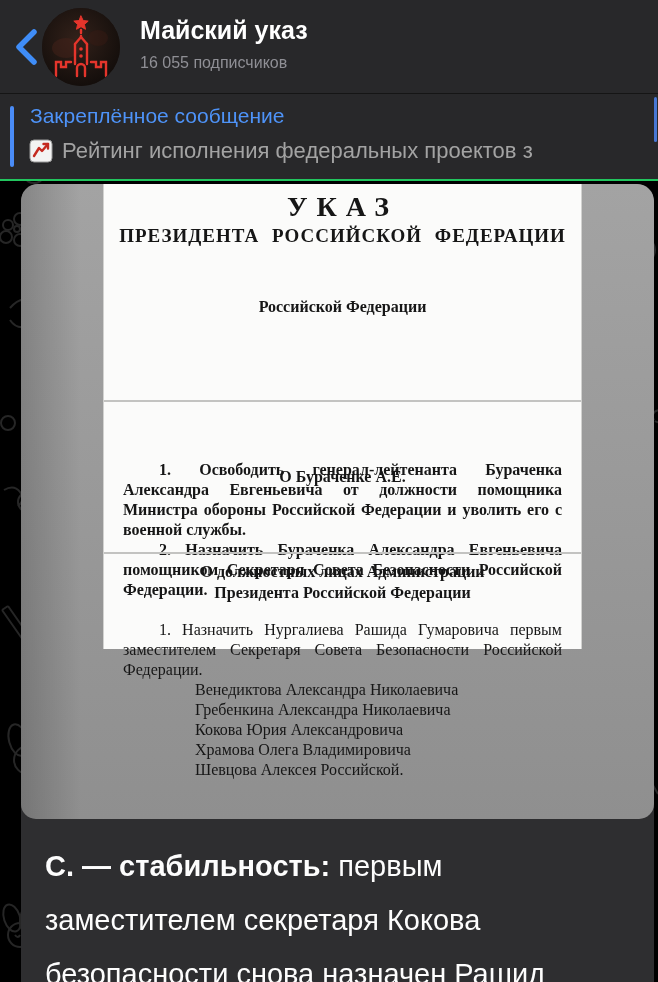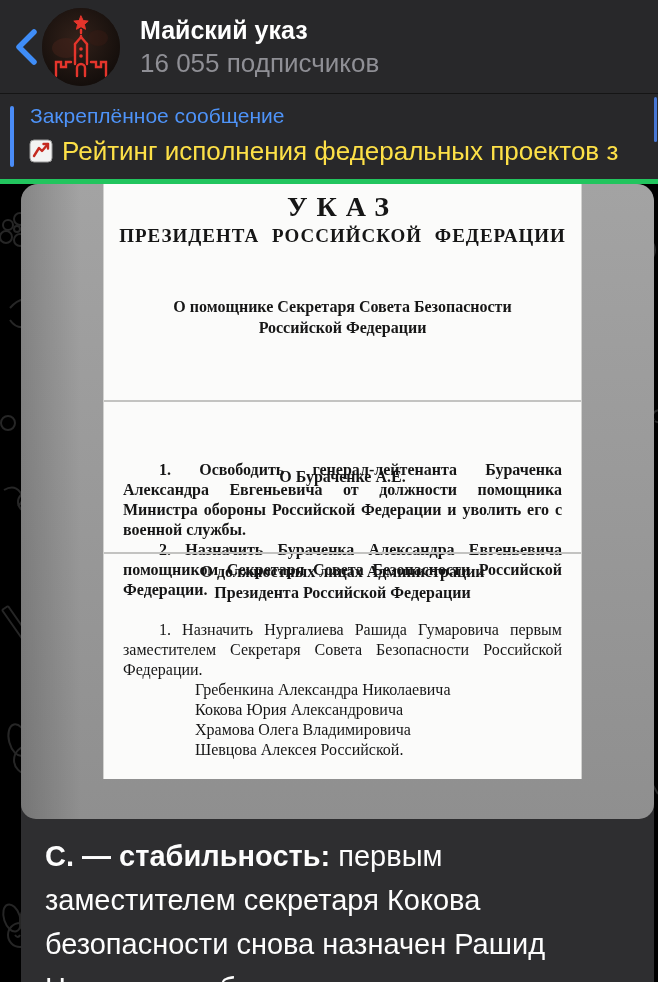"16 055 подписчиков" .hdr-sub { font-size: 26px -> 16px }
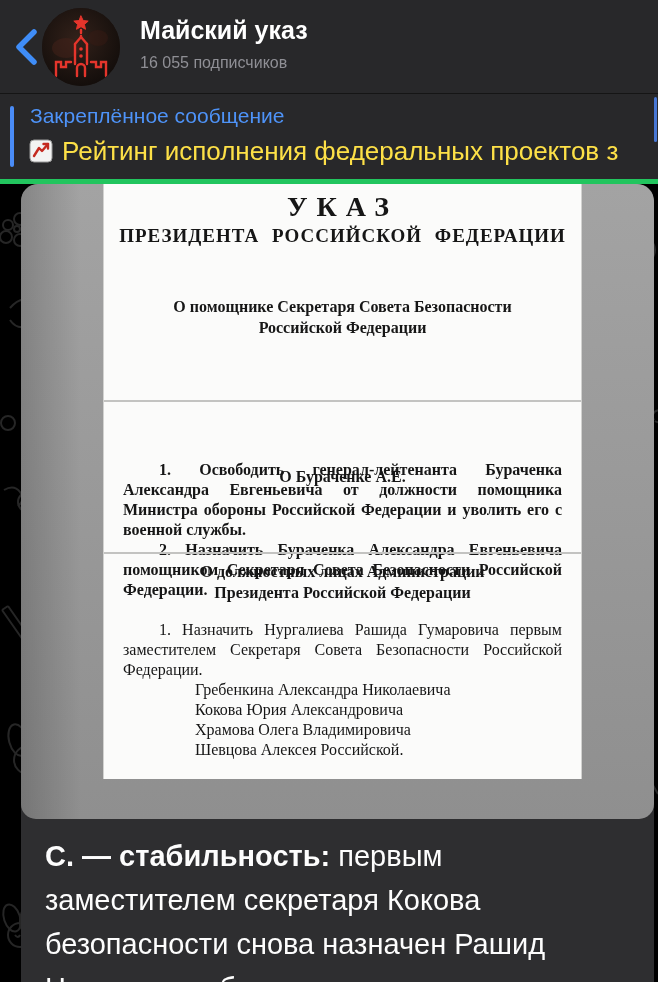"Закреплённое сообщение" .pinned { border-bottom: 5px solid #22c55e -> 2px solid #22c55e }
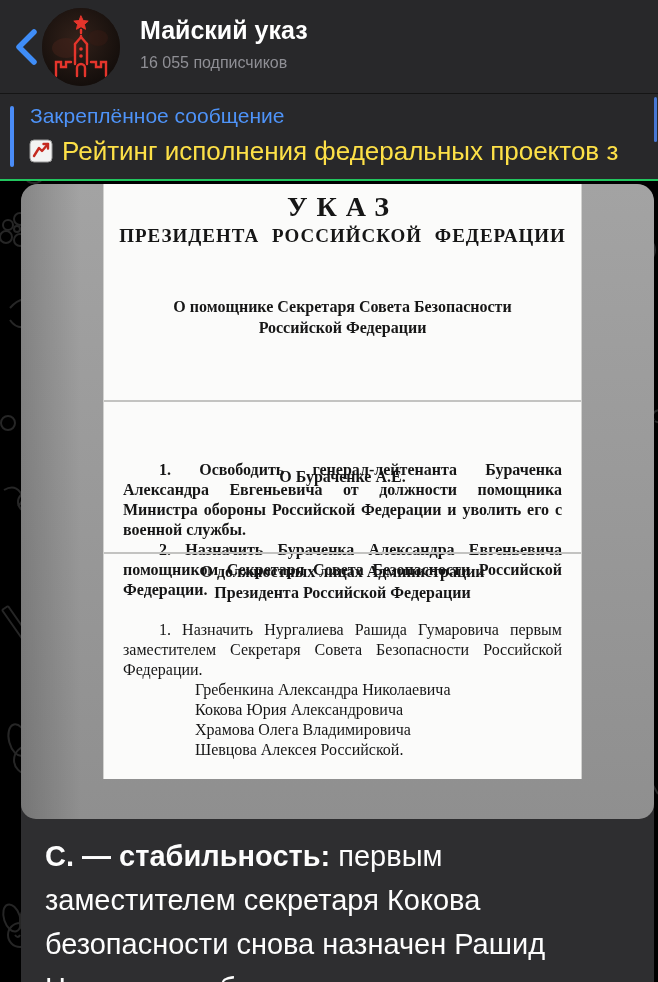"Рейтинг исполнения федеральных проектов" .pin-preview { color: #fde047 -> #a3a3a3; font-size: 26px -> 22px }
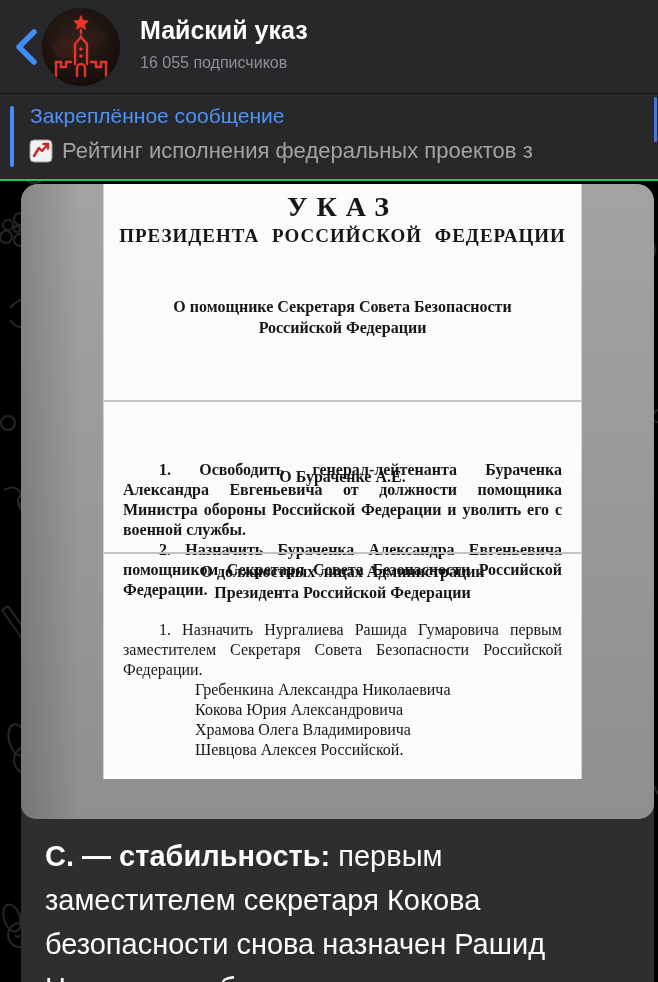"УКАЗ" .page { height: 595px -> 465px }
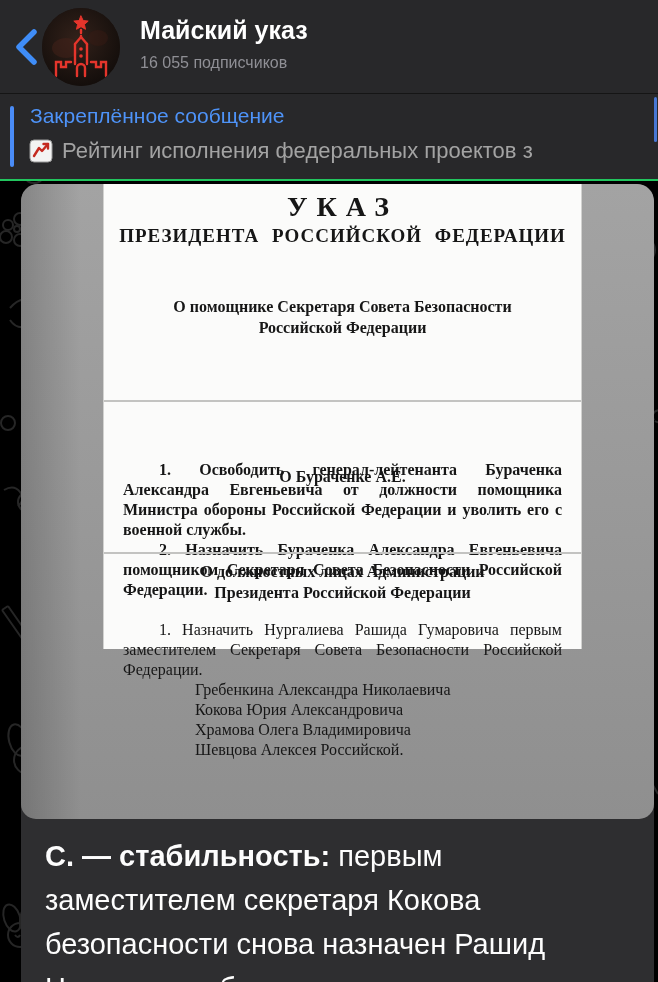"О помощнике Секретаря Совета" div { html: <div>О помощнике Секретаря Совета Безопасности</div> -> none }
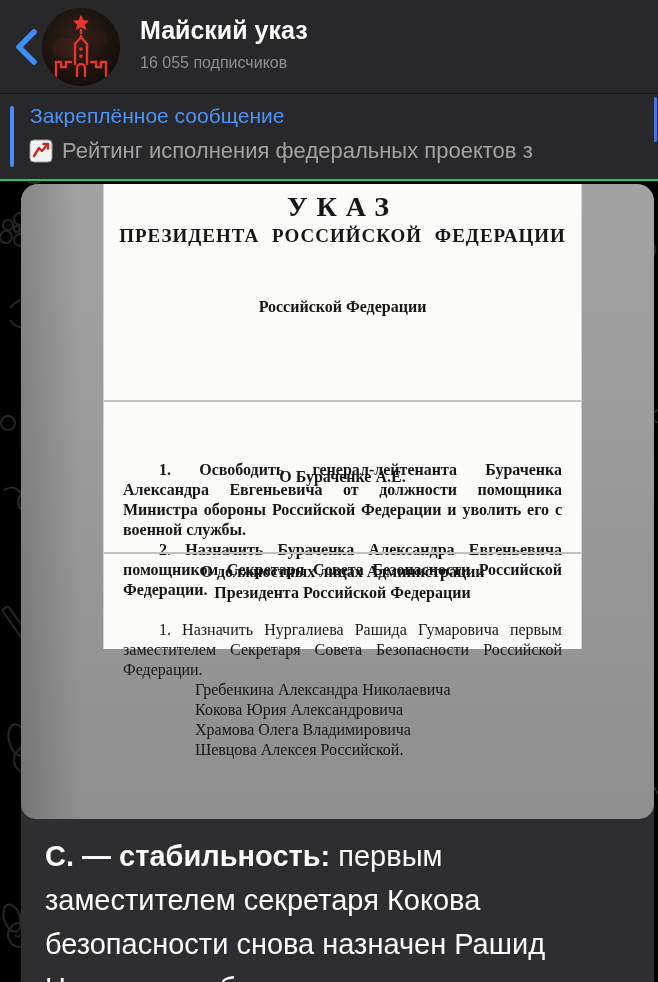"Венедиктова Александра Николаевича" p.doc-name { html: none -> <p>Венедиктова Александра Николаевича</p> }
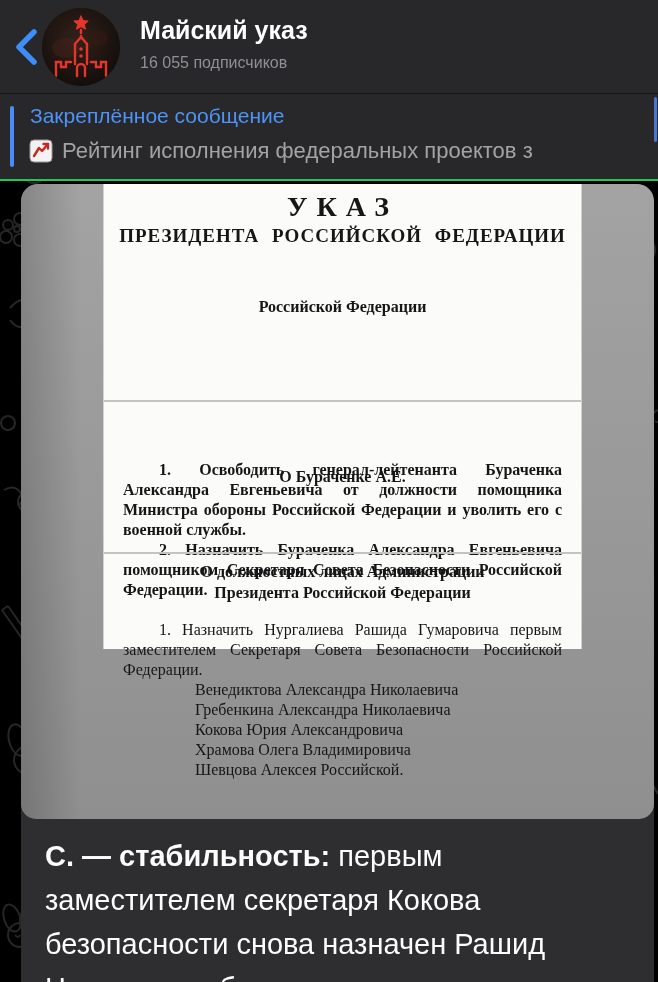"С. — стабильность: первым" .cap-line { margin-top: none -> 10px }
